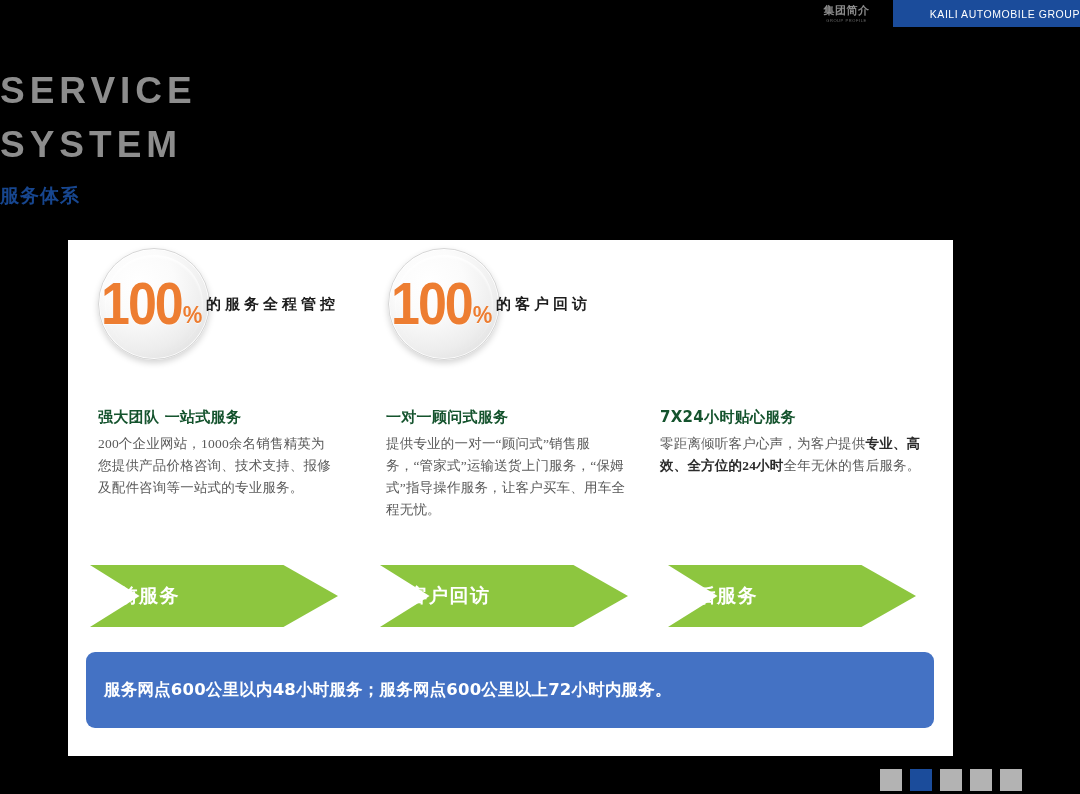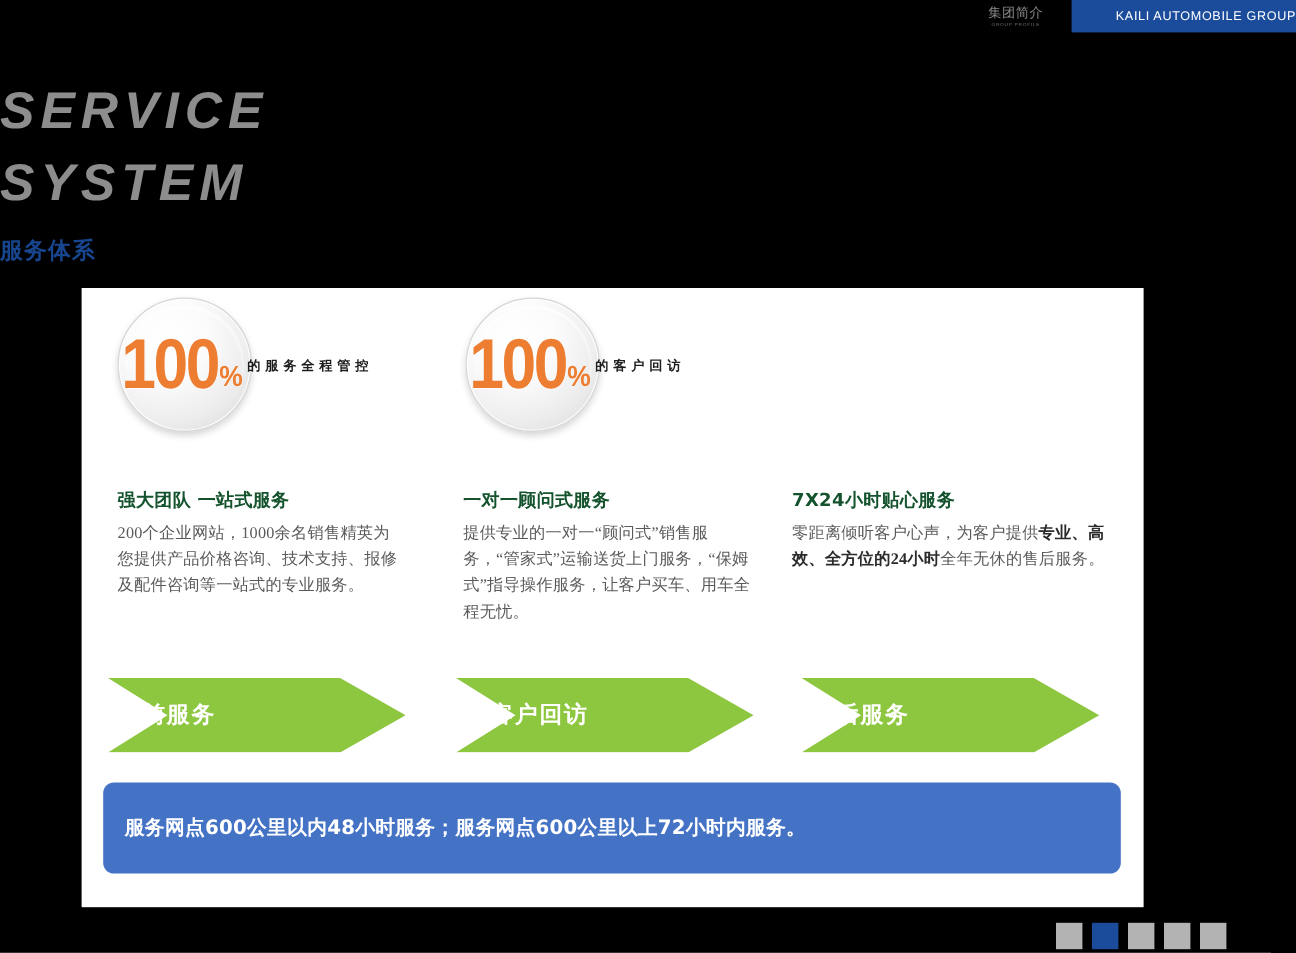"集团简介" .logo-cn { font-weight: normal -> bold }
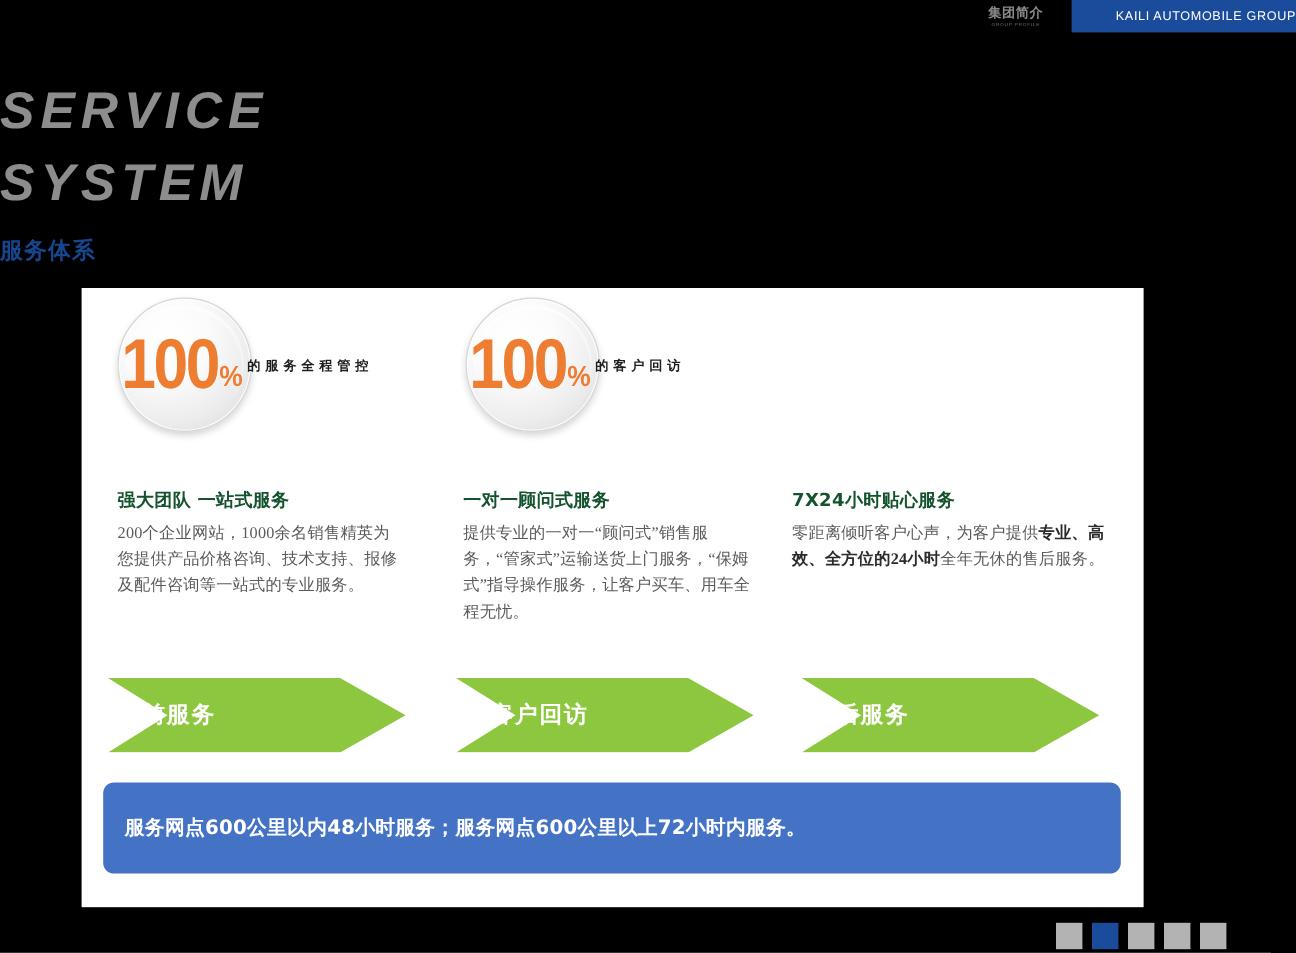"SERVICE" .title-en { font-size: 43px -> 37px; font-style: italic -> none }
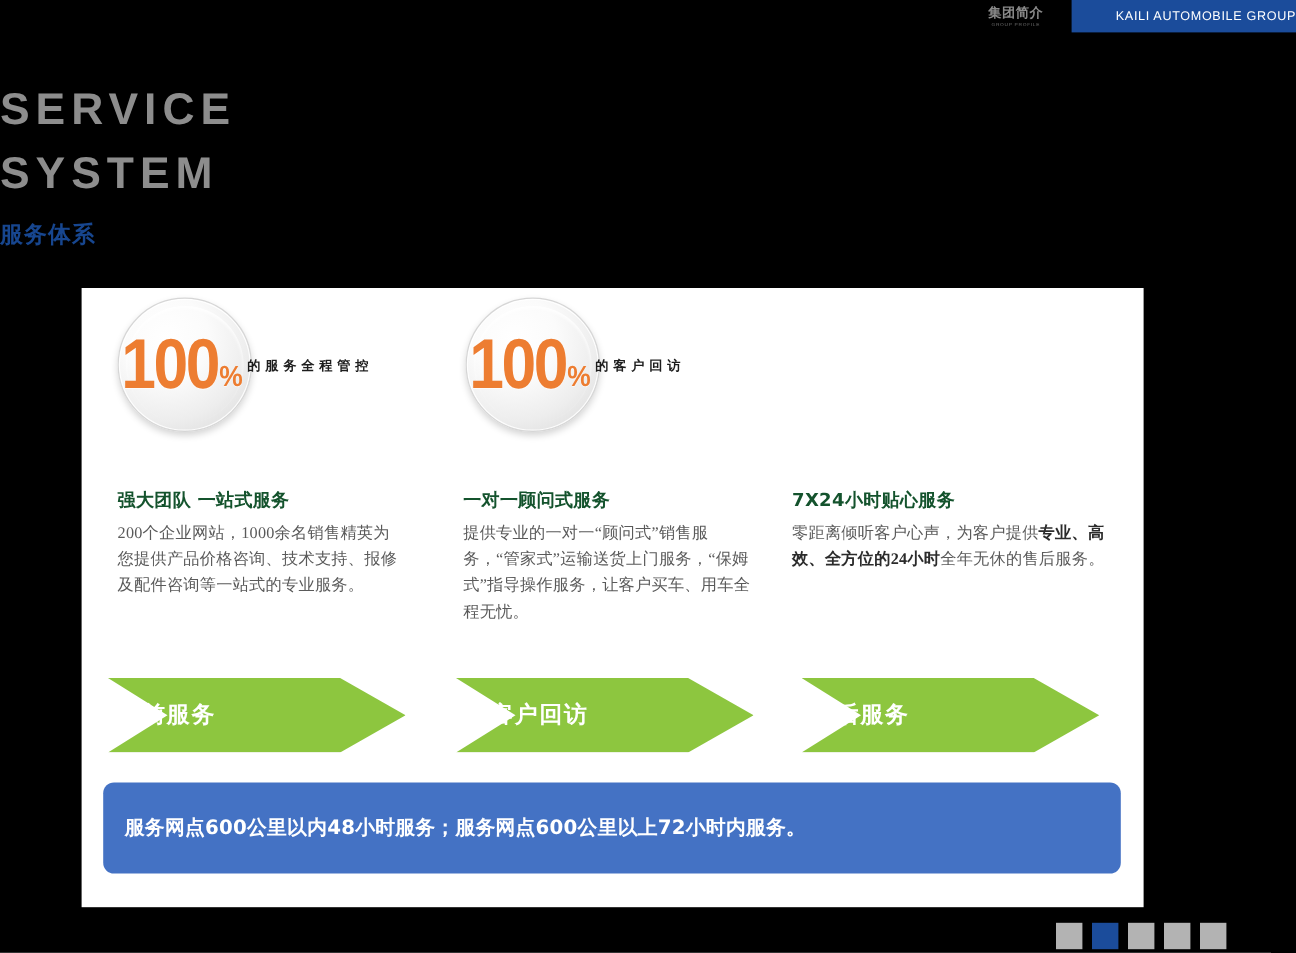"的服务全程管控" .badge-label { font-size: 11px -> 15px }
